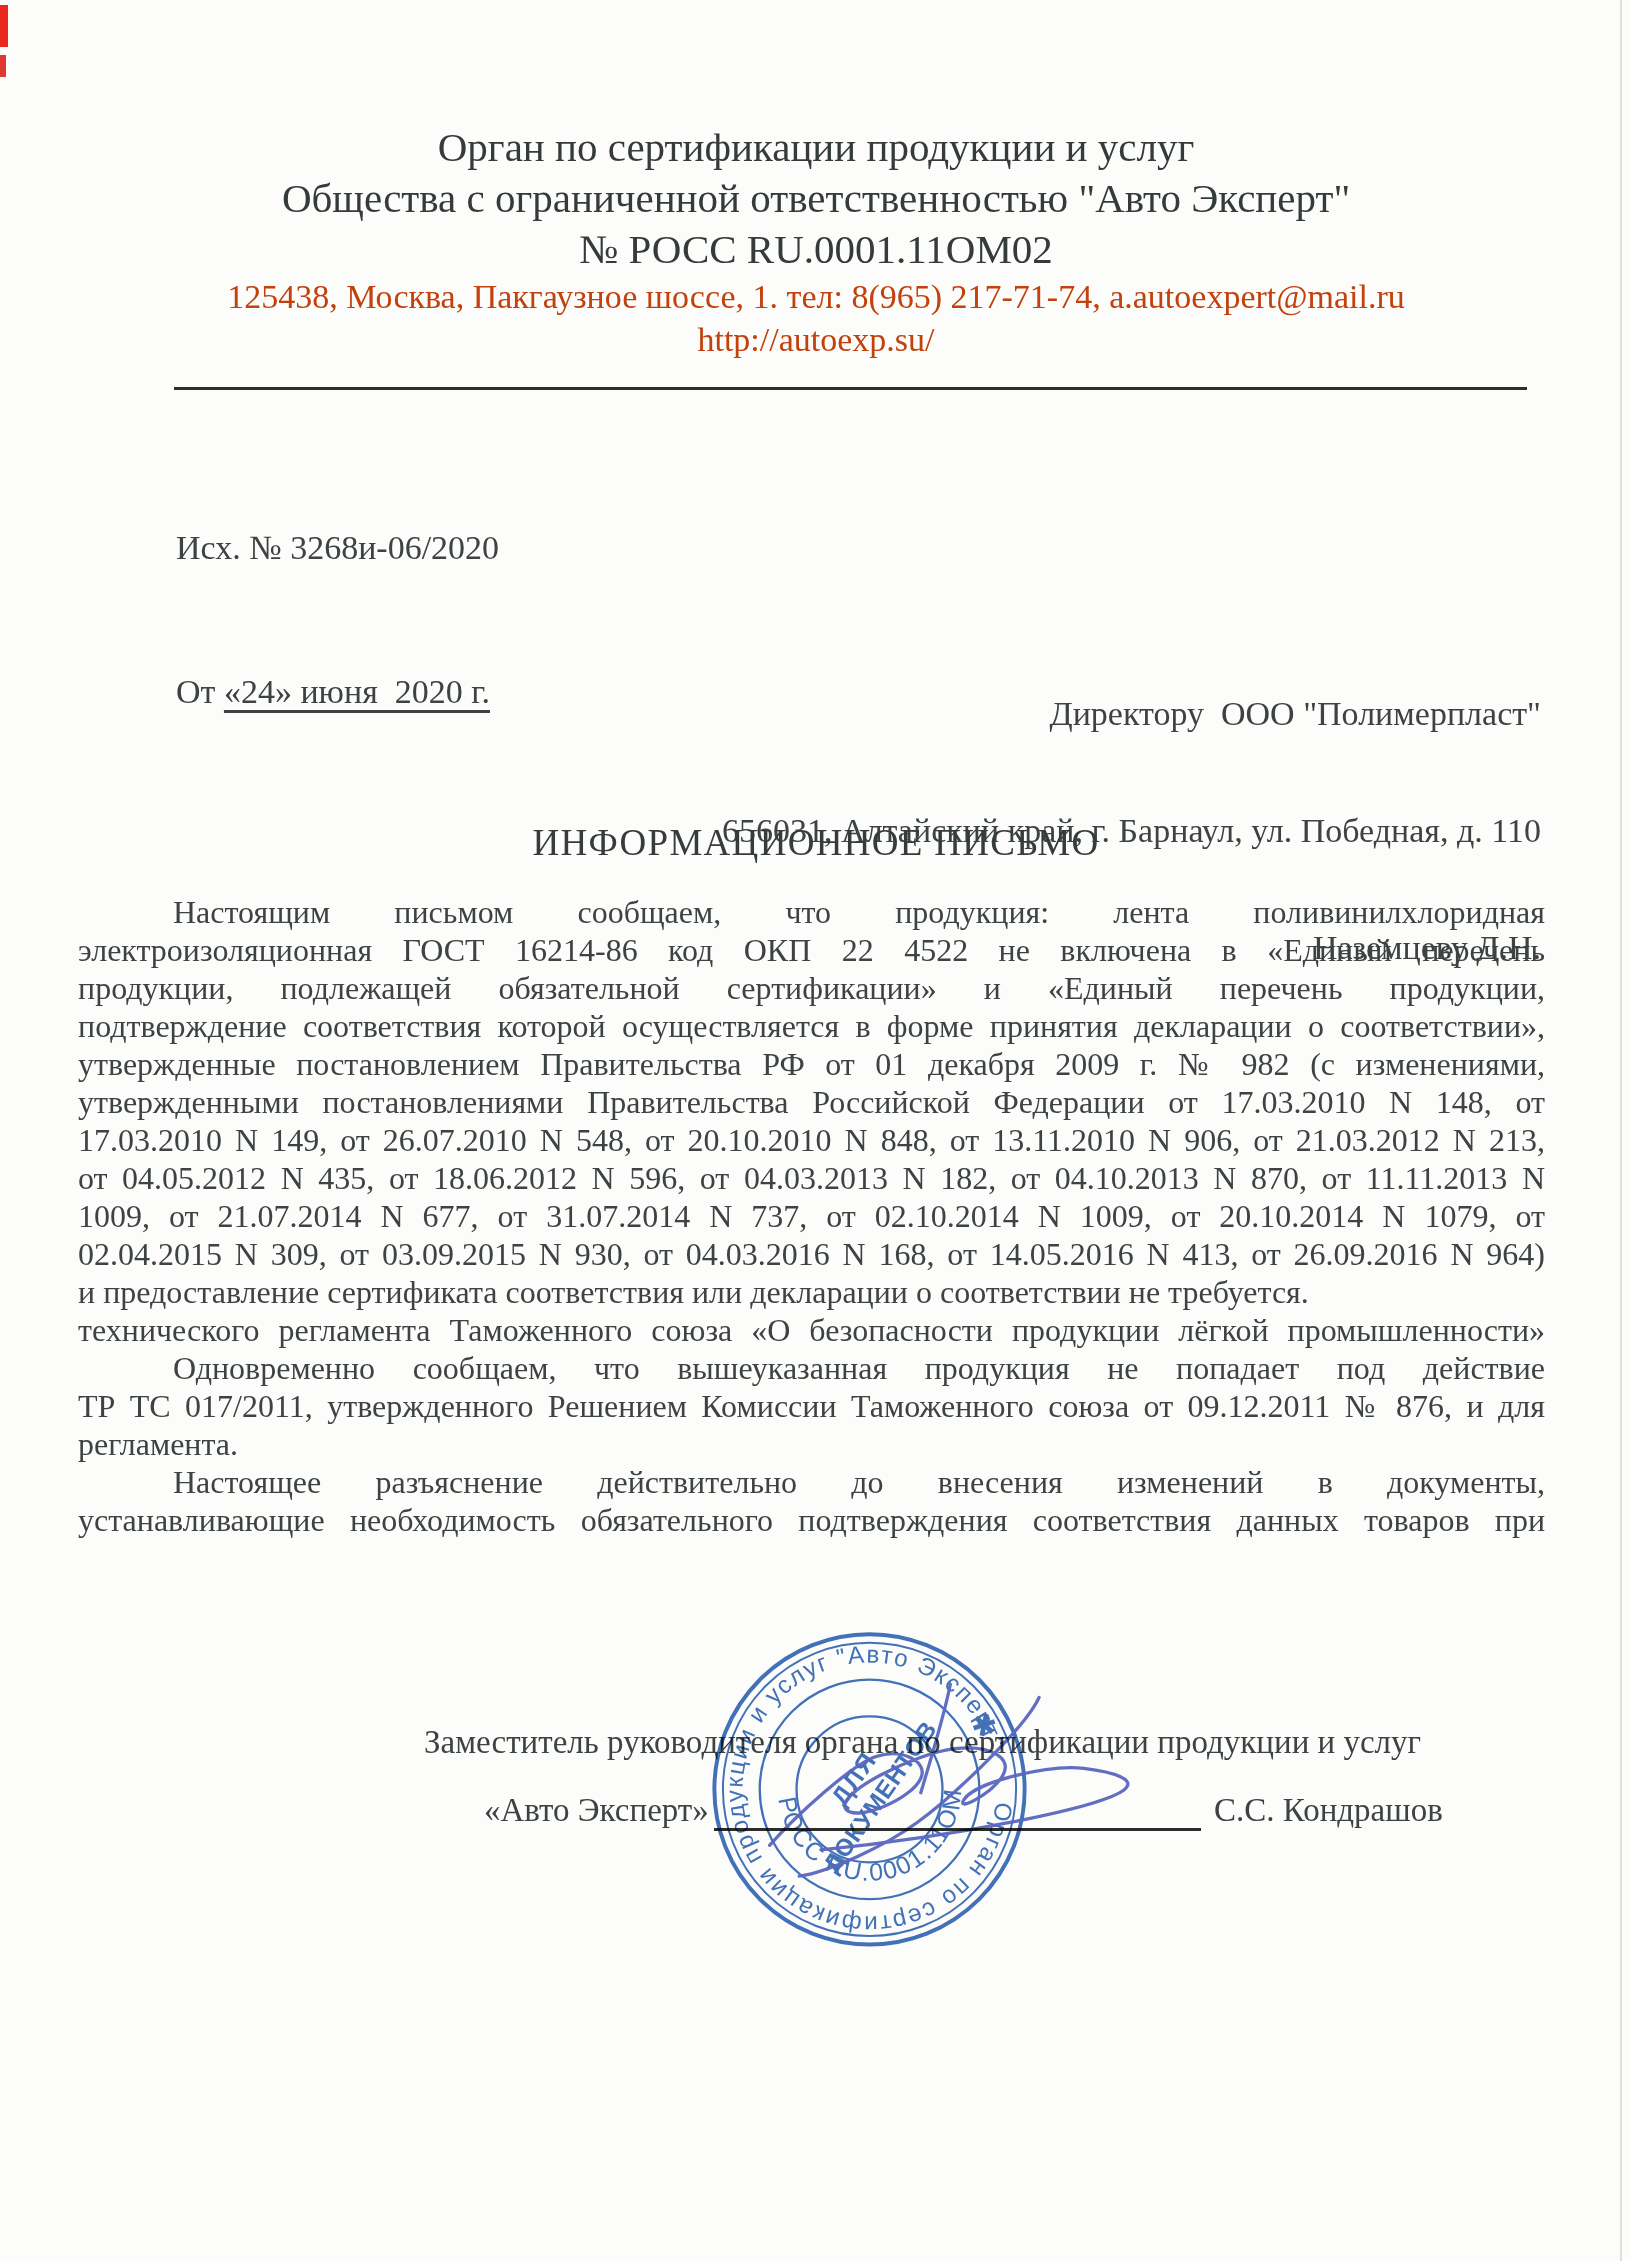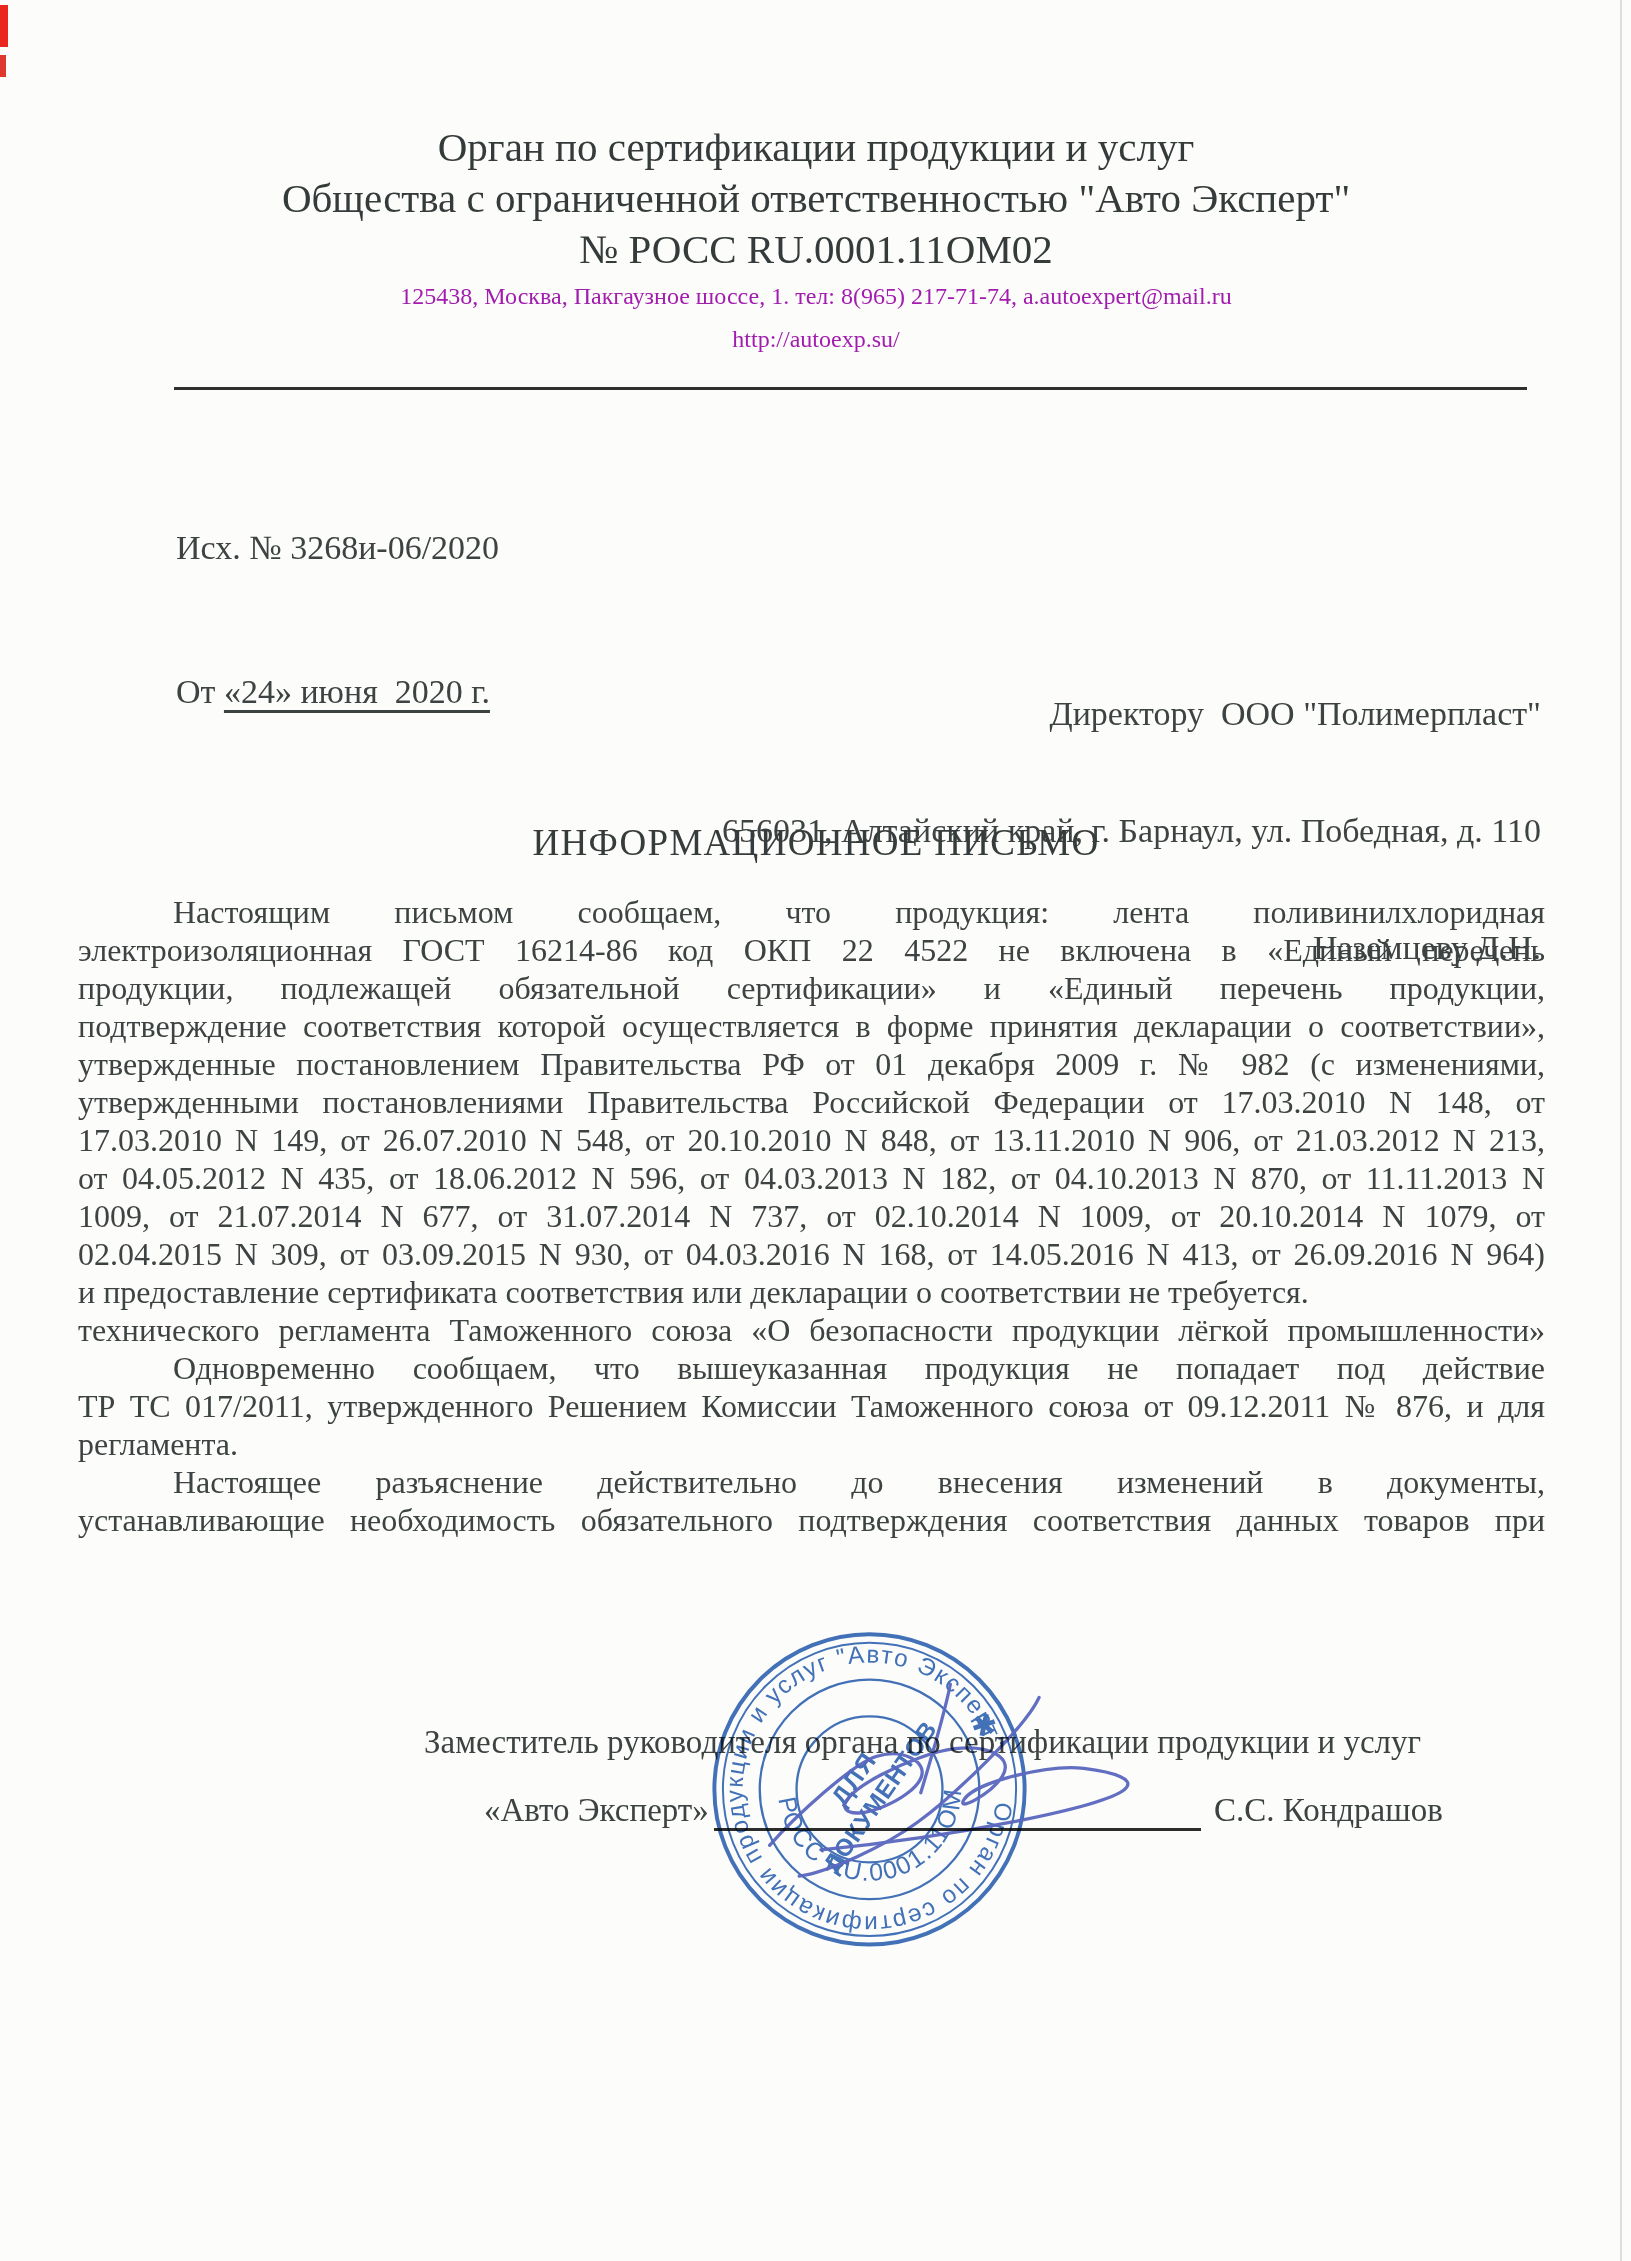"125438, Москва, Пакгаузное шоссе, 1." .lh-small { color: #a21caf -> #c2410c; font-size: 24px -> 34px }
